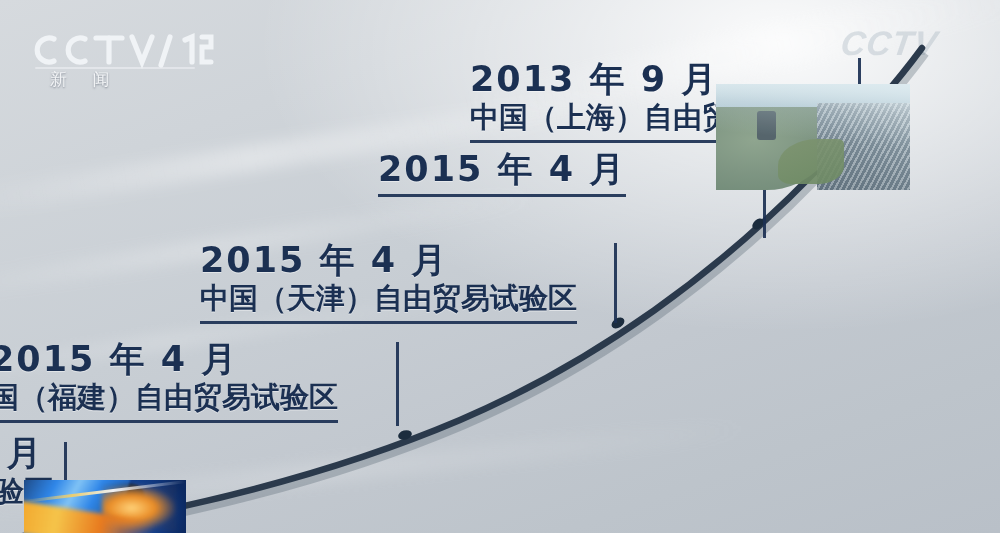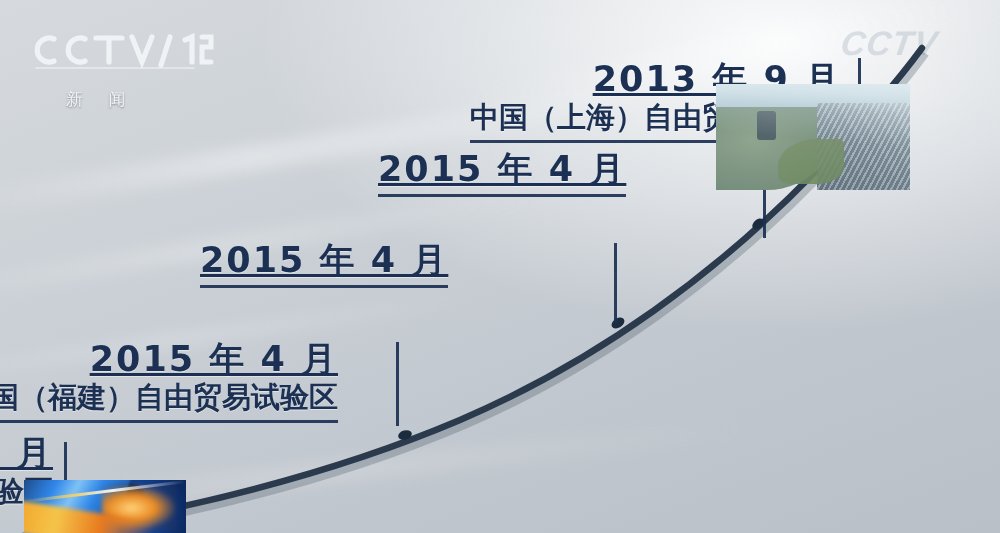"新 闻" .bug .sub { left: 44px -> 28px; margin-top: 20px -> none }
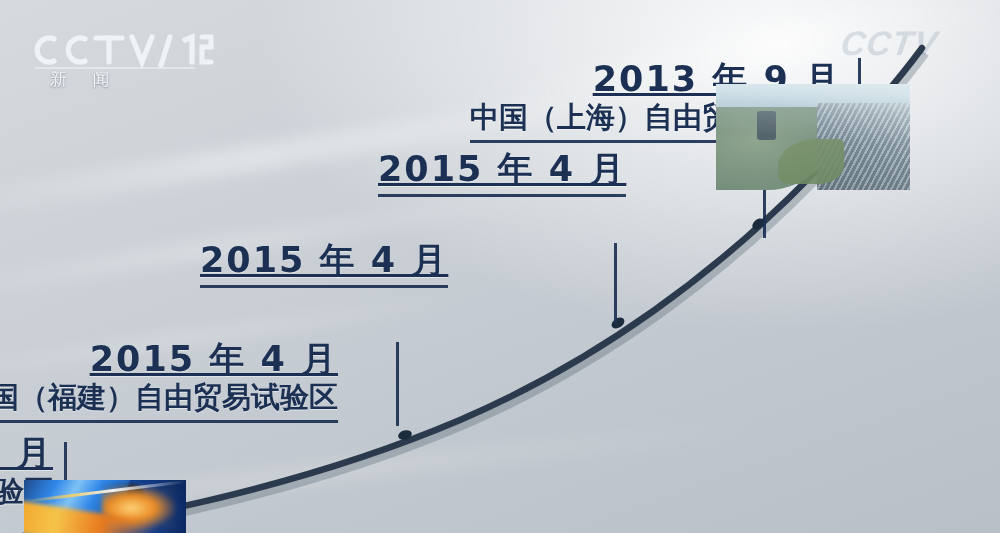"2013 年 9 月" .lbl .date { text-align: right -> left; text-decoration: underline -> none }
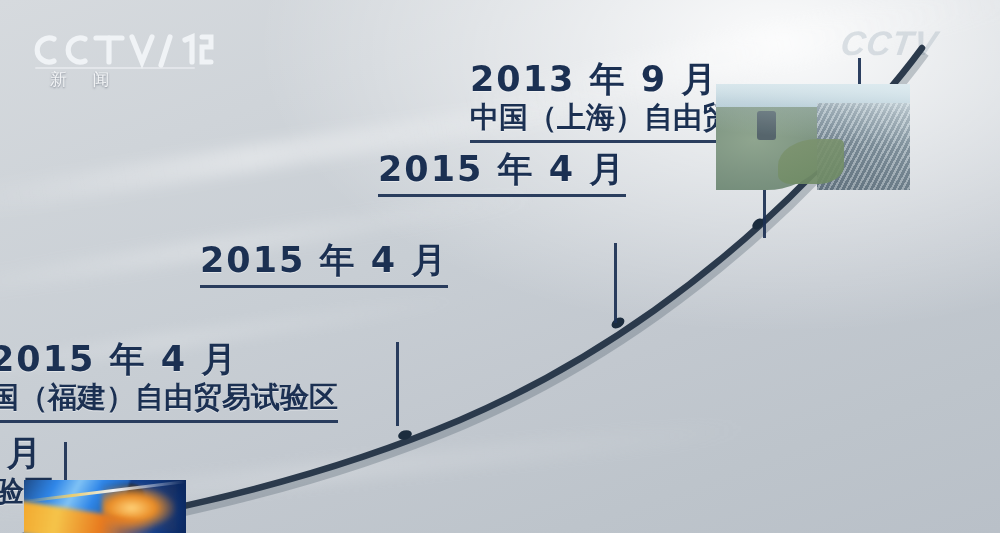"中国（天津）自由贸易试验区" div.name { html: none -> <div>中国（天津）自由贸易试验区</div> }
